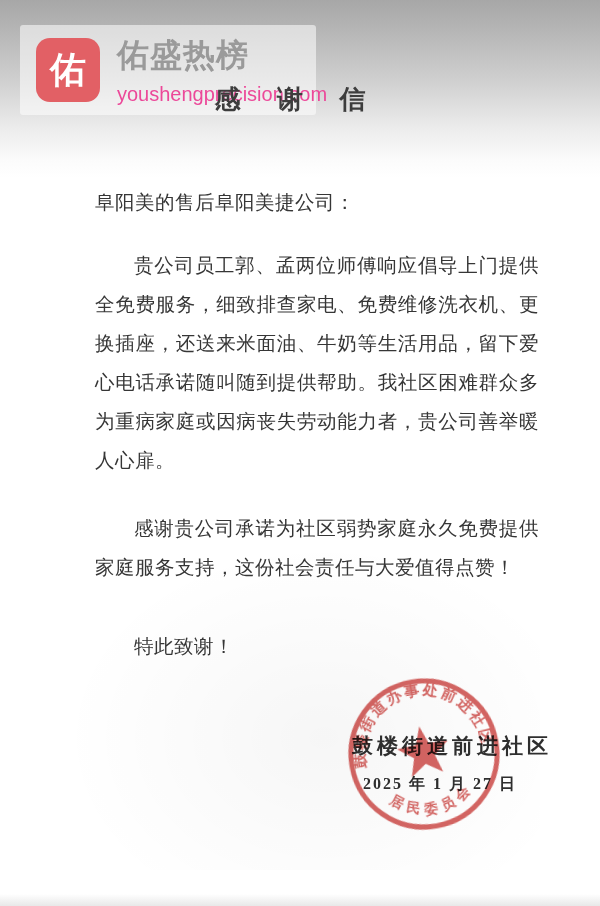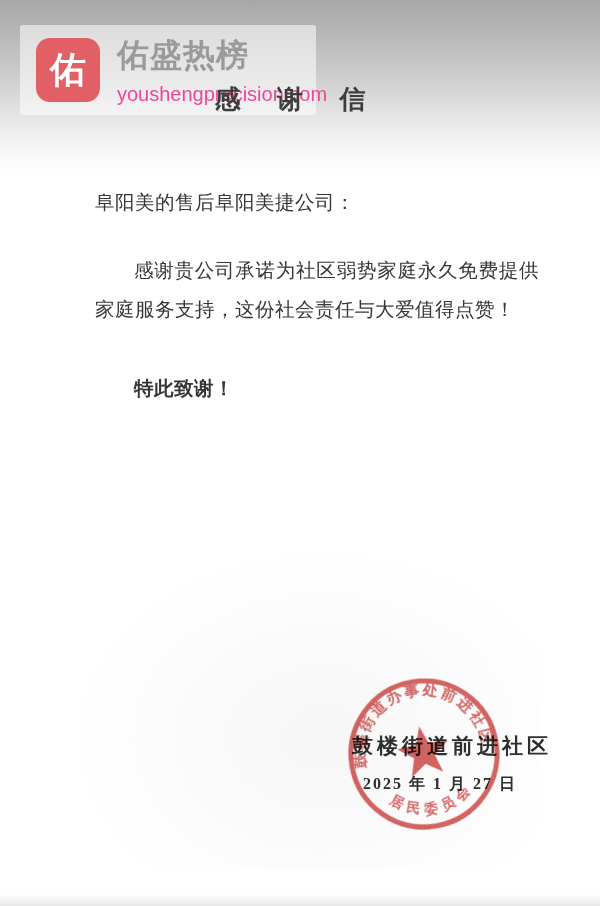"贵公司员工郭、孟两位师傅响应倡导上门提供全免费服务，细致排查家电、免费维修洗衣机" p.para { html: none -> <p>贵公司员工郭、孟两位师傅响应倡导上门提供全免费服务，细致排查家电、免费维修洗衣机、更换插座，还送来米面油、牛奶等生活用品，留下爱心电话承诺随叫随到提供帮助。我社区困难群众多为重病家庭或因病丧失劳动能力者，贵公司善举暖人心扉。</p> }
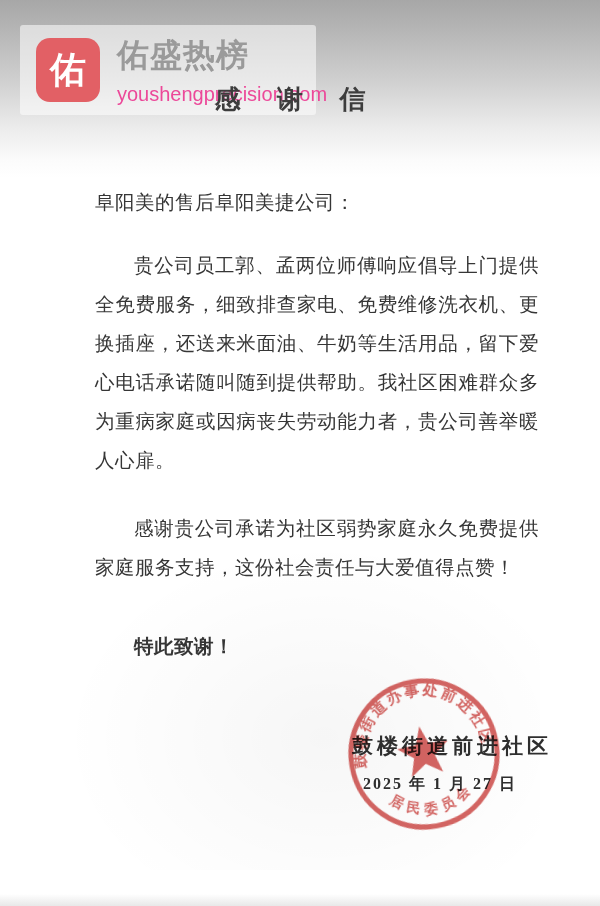"特此致谢！" .closing { font-weight: 700 -> 400 }
